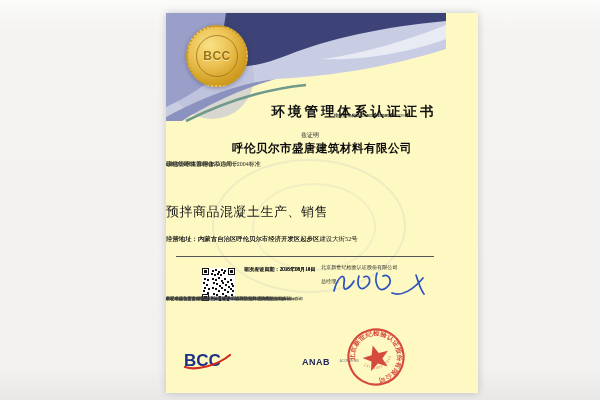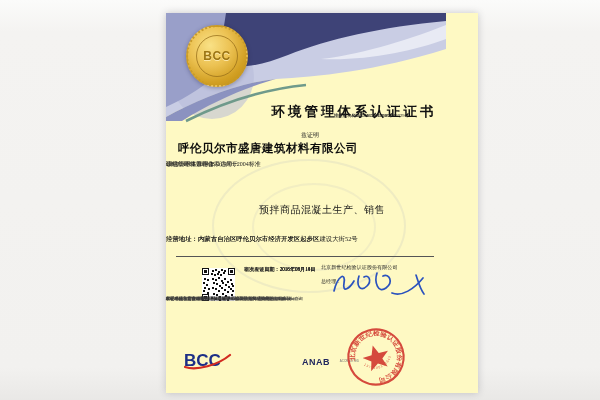"呼伦贝尔市盛唐建筑材料有限公司" .company { margin-left: 12px -> none; text-align: left -> center }
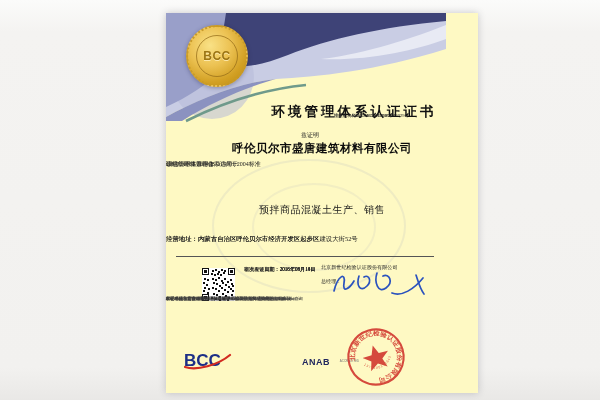"预拌商品混凝土生产、销售" .scope { font-size: 10px -> 13px; text-align: center -> left }
